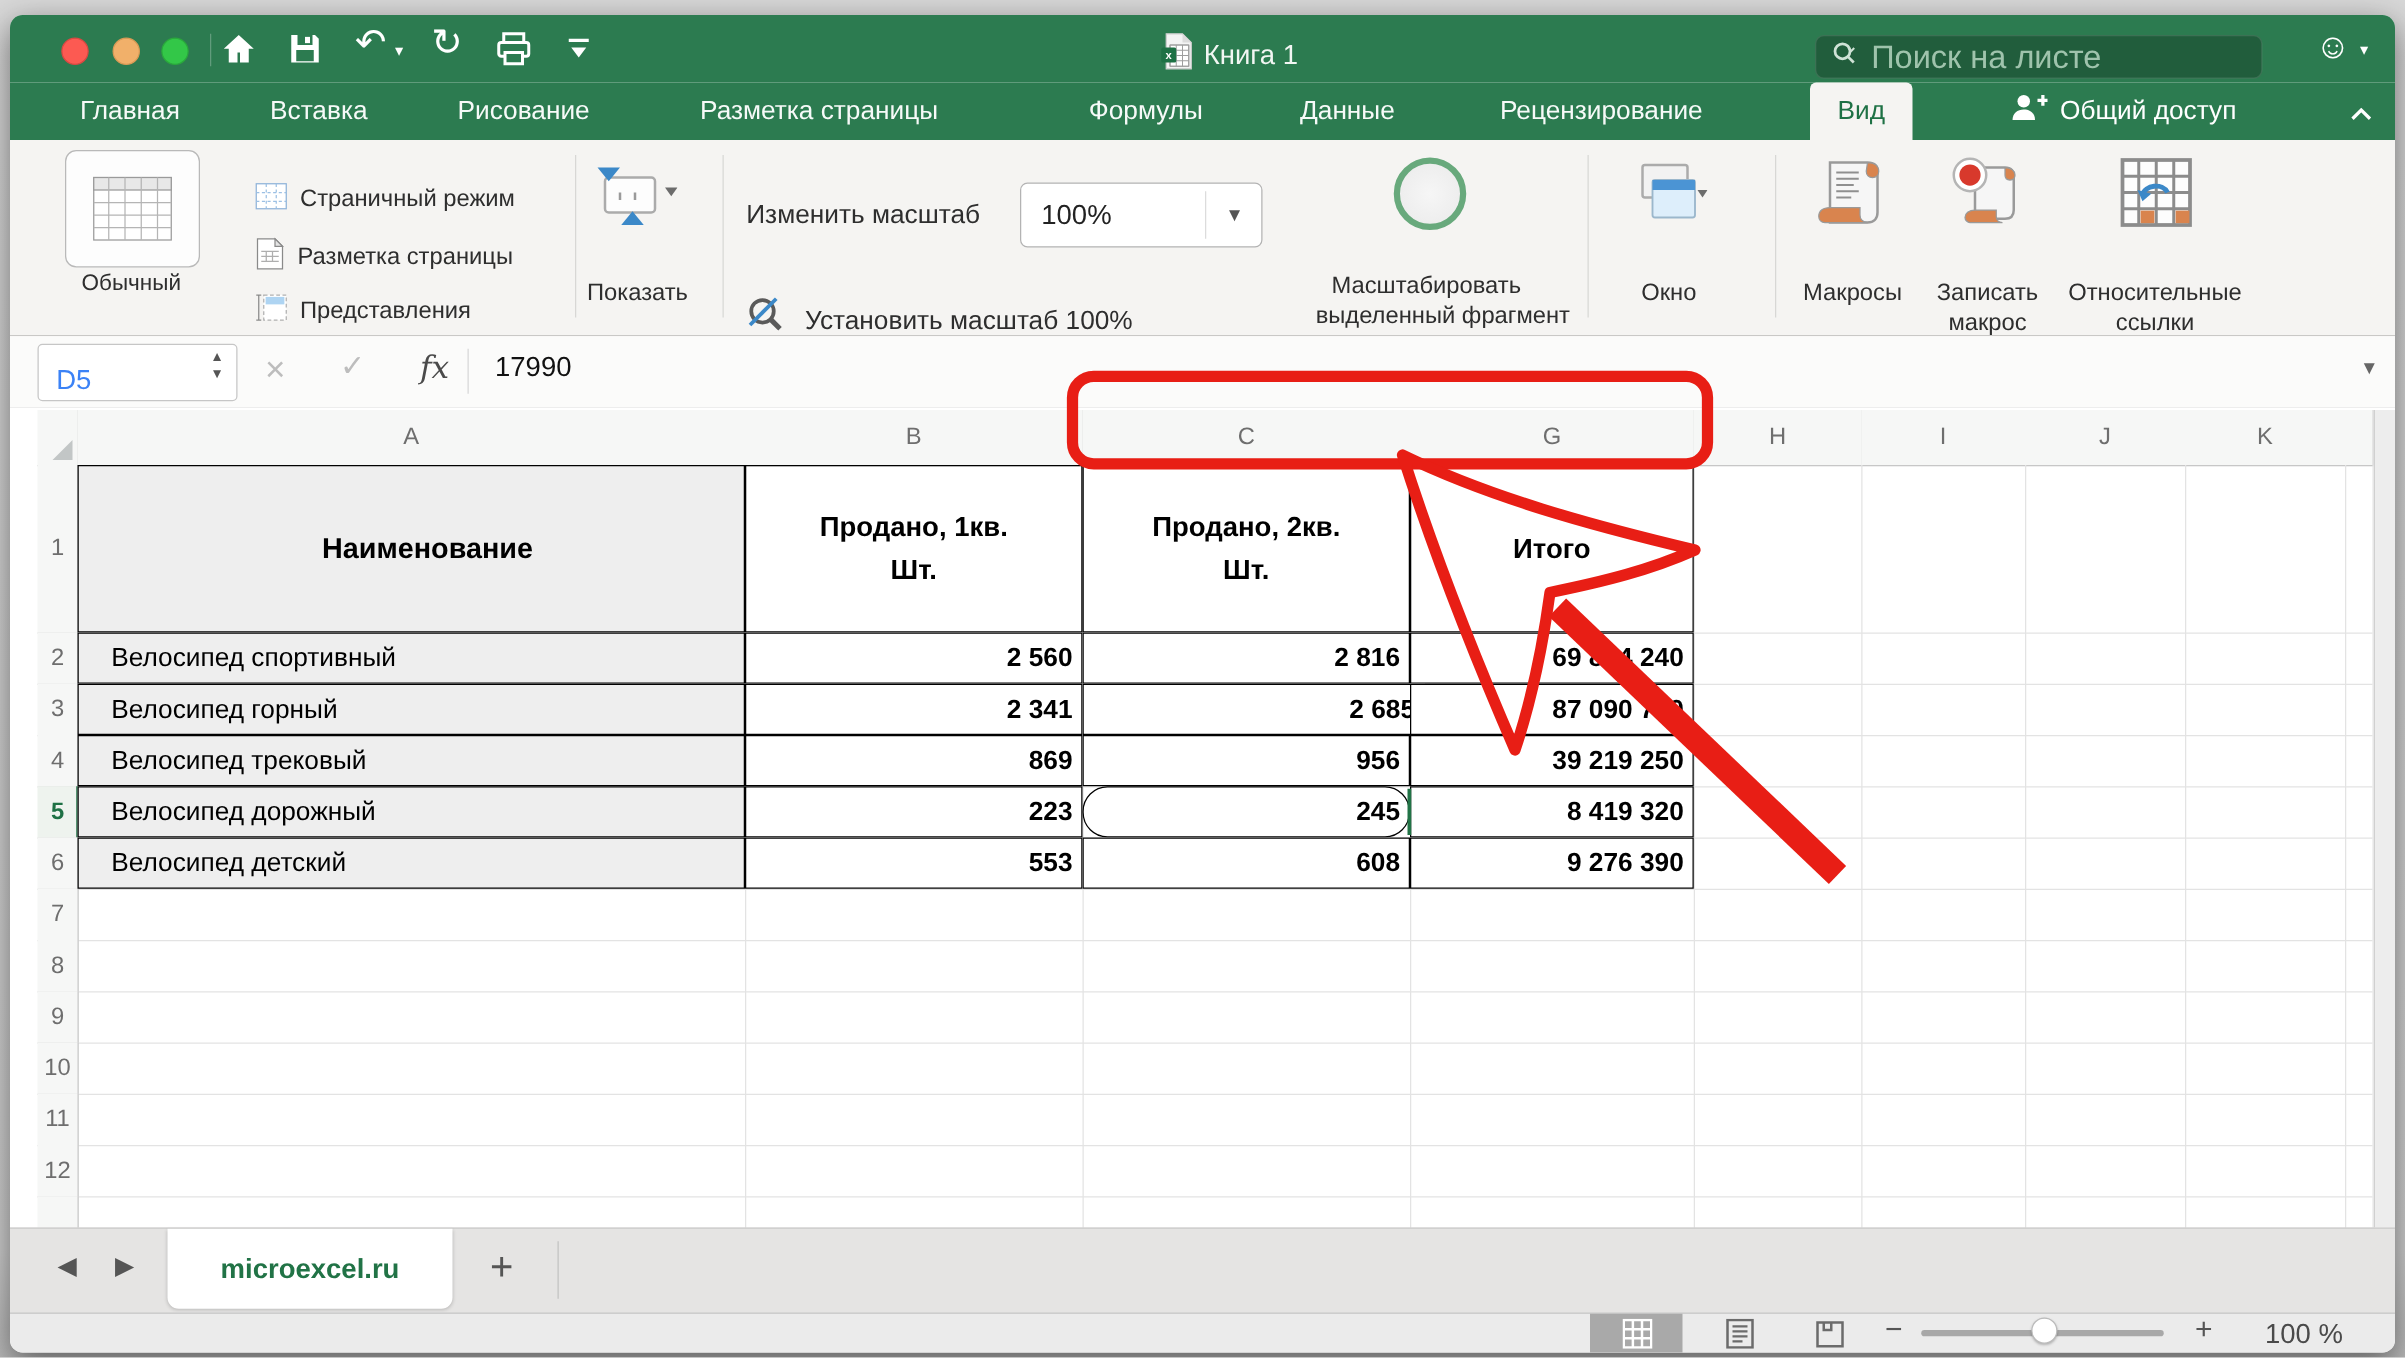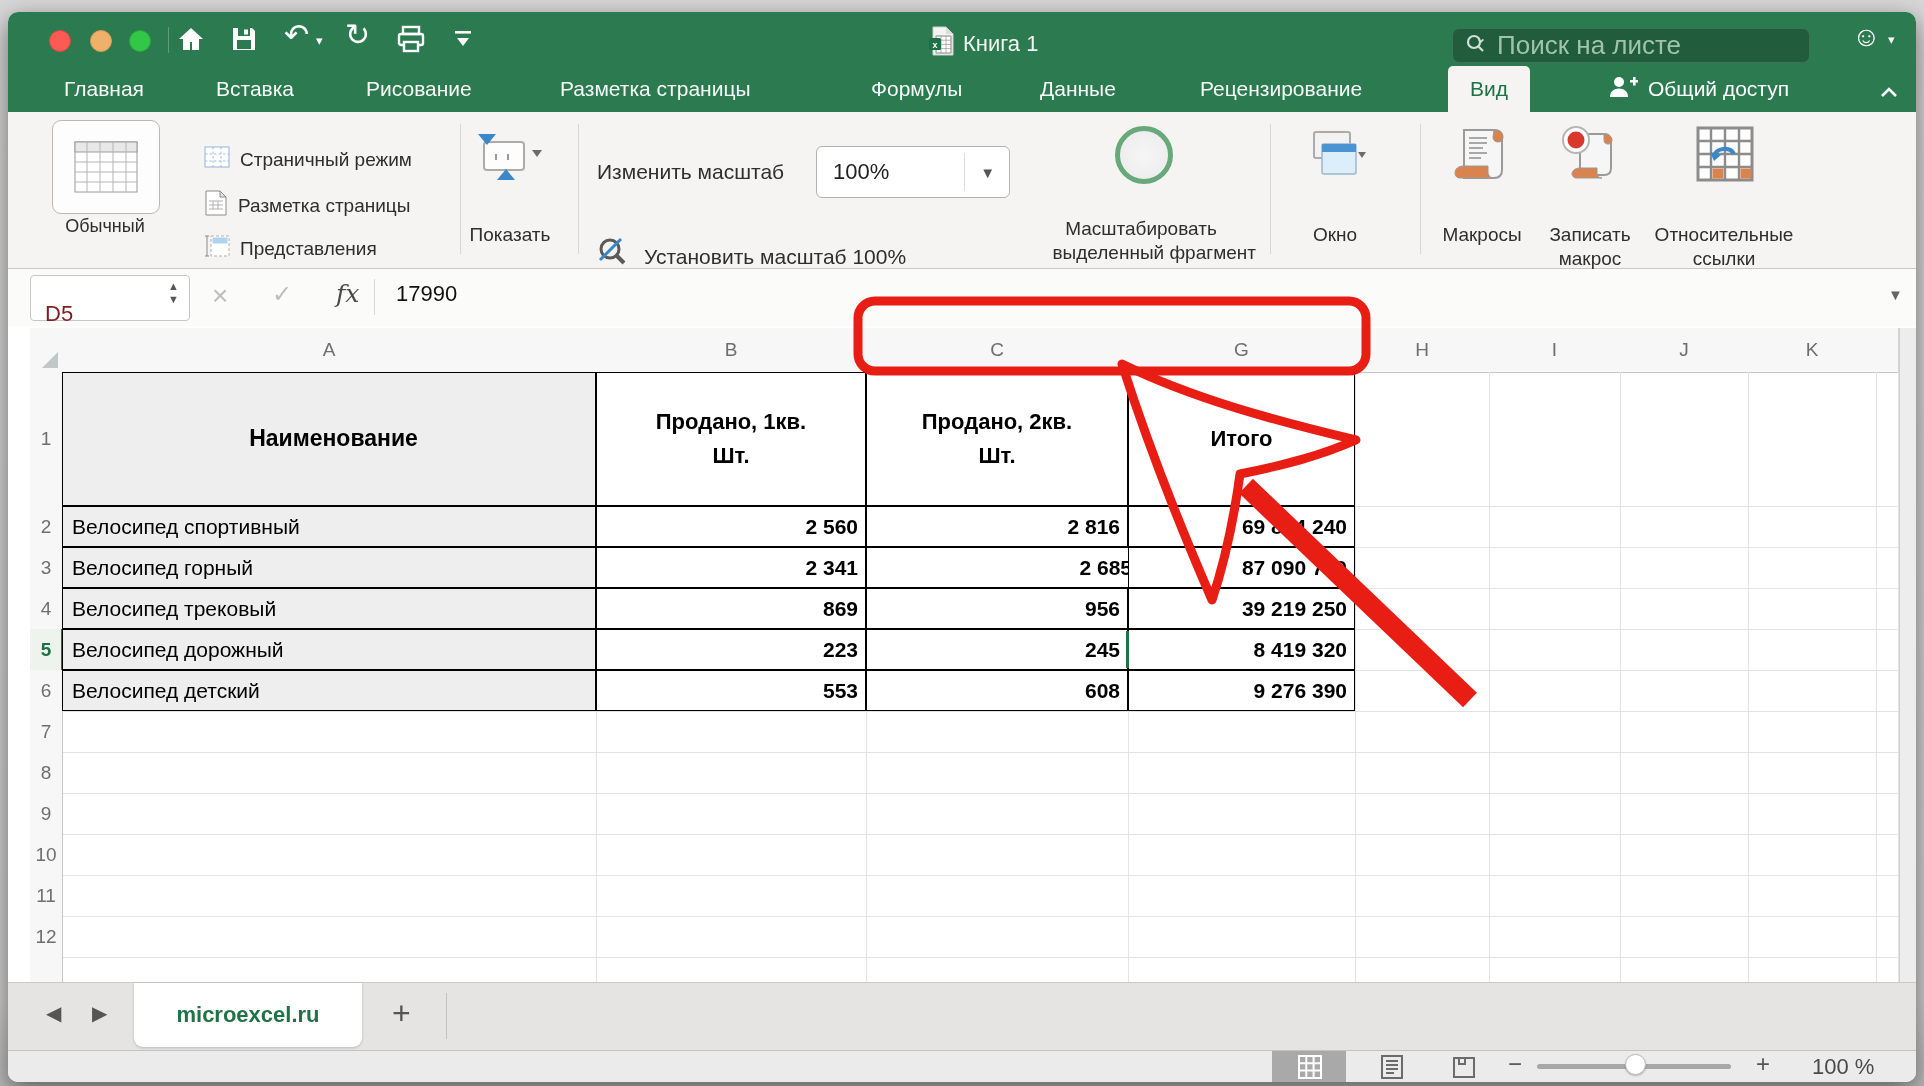"D5" #namebox .nm { color: #7f1d1d -> #3b82f6; top: 25px -> 15px }
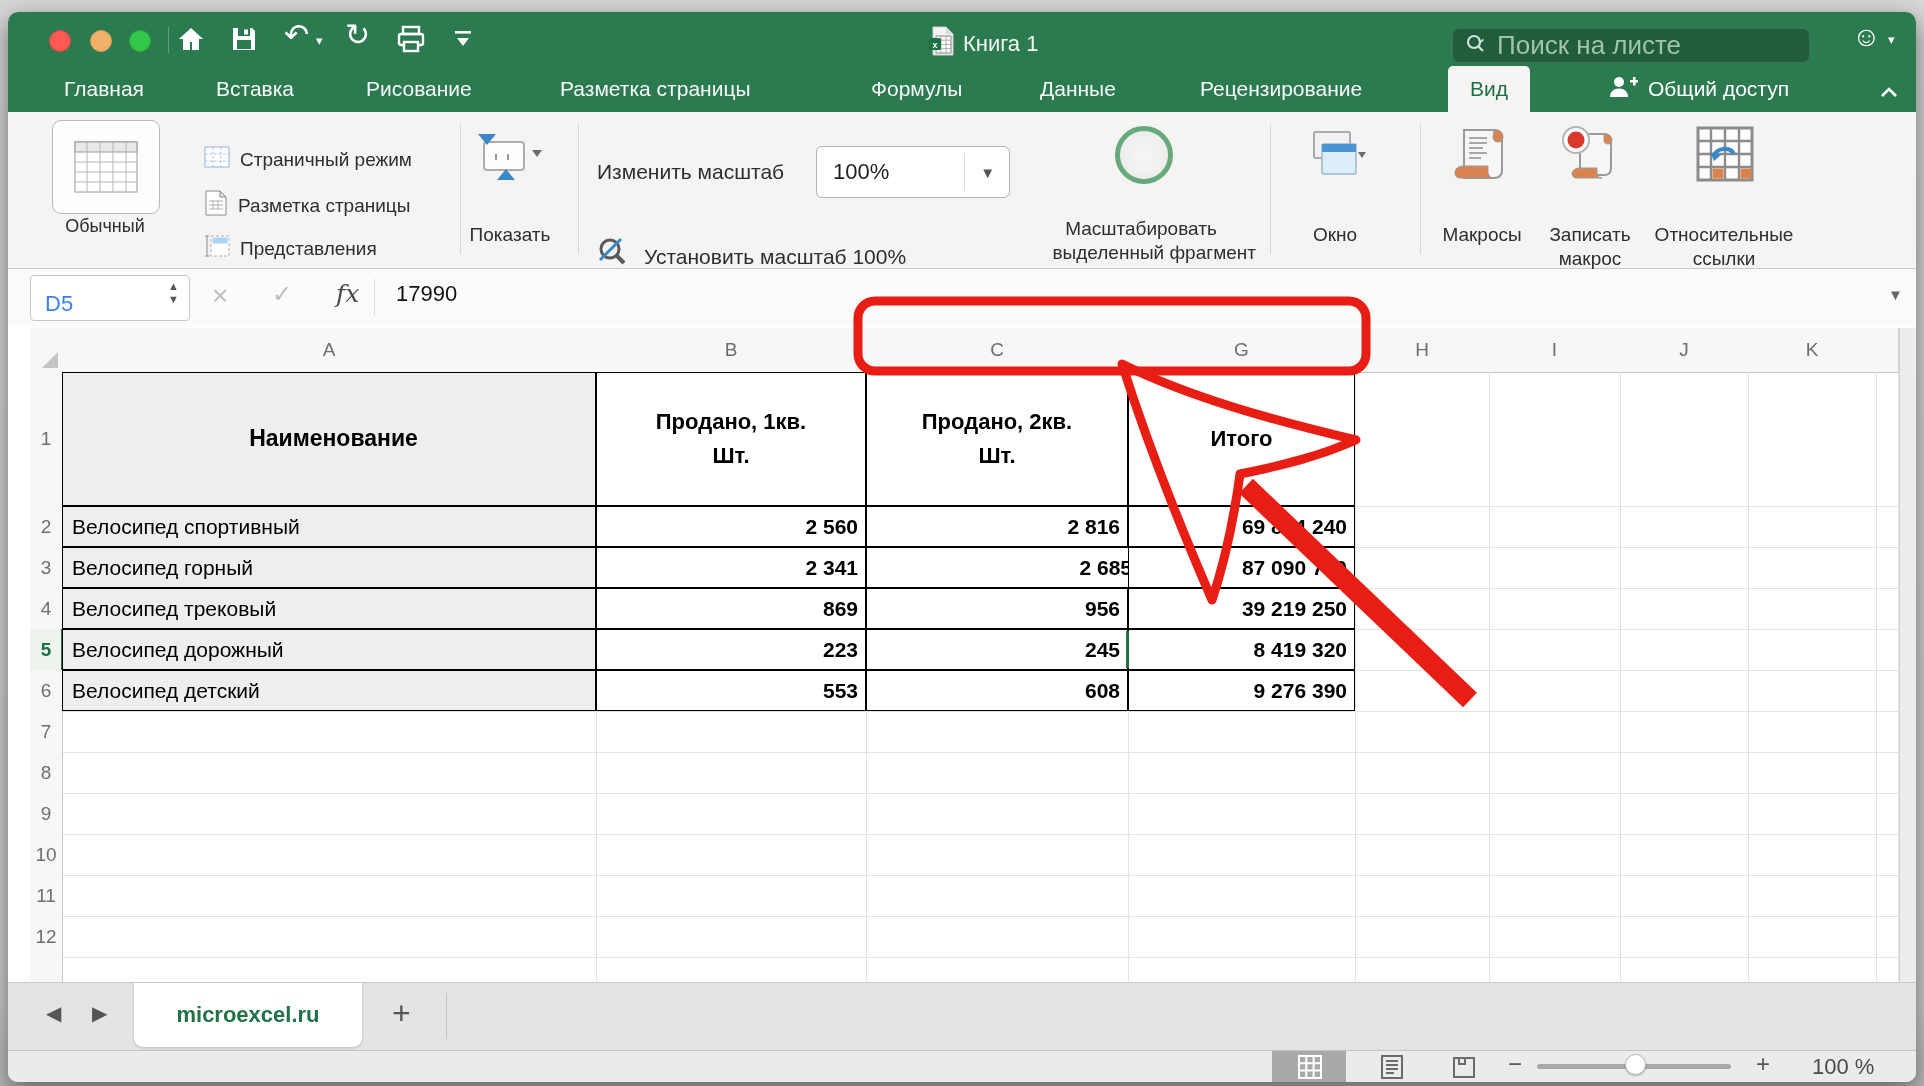"Наименование" .cell.namec { padding-left: 9px -> 26px }
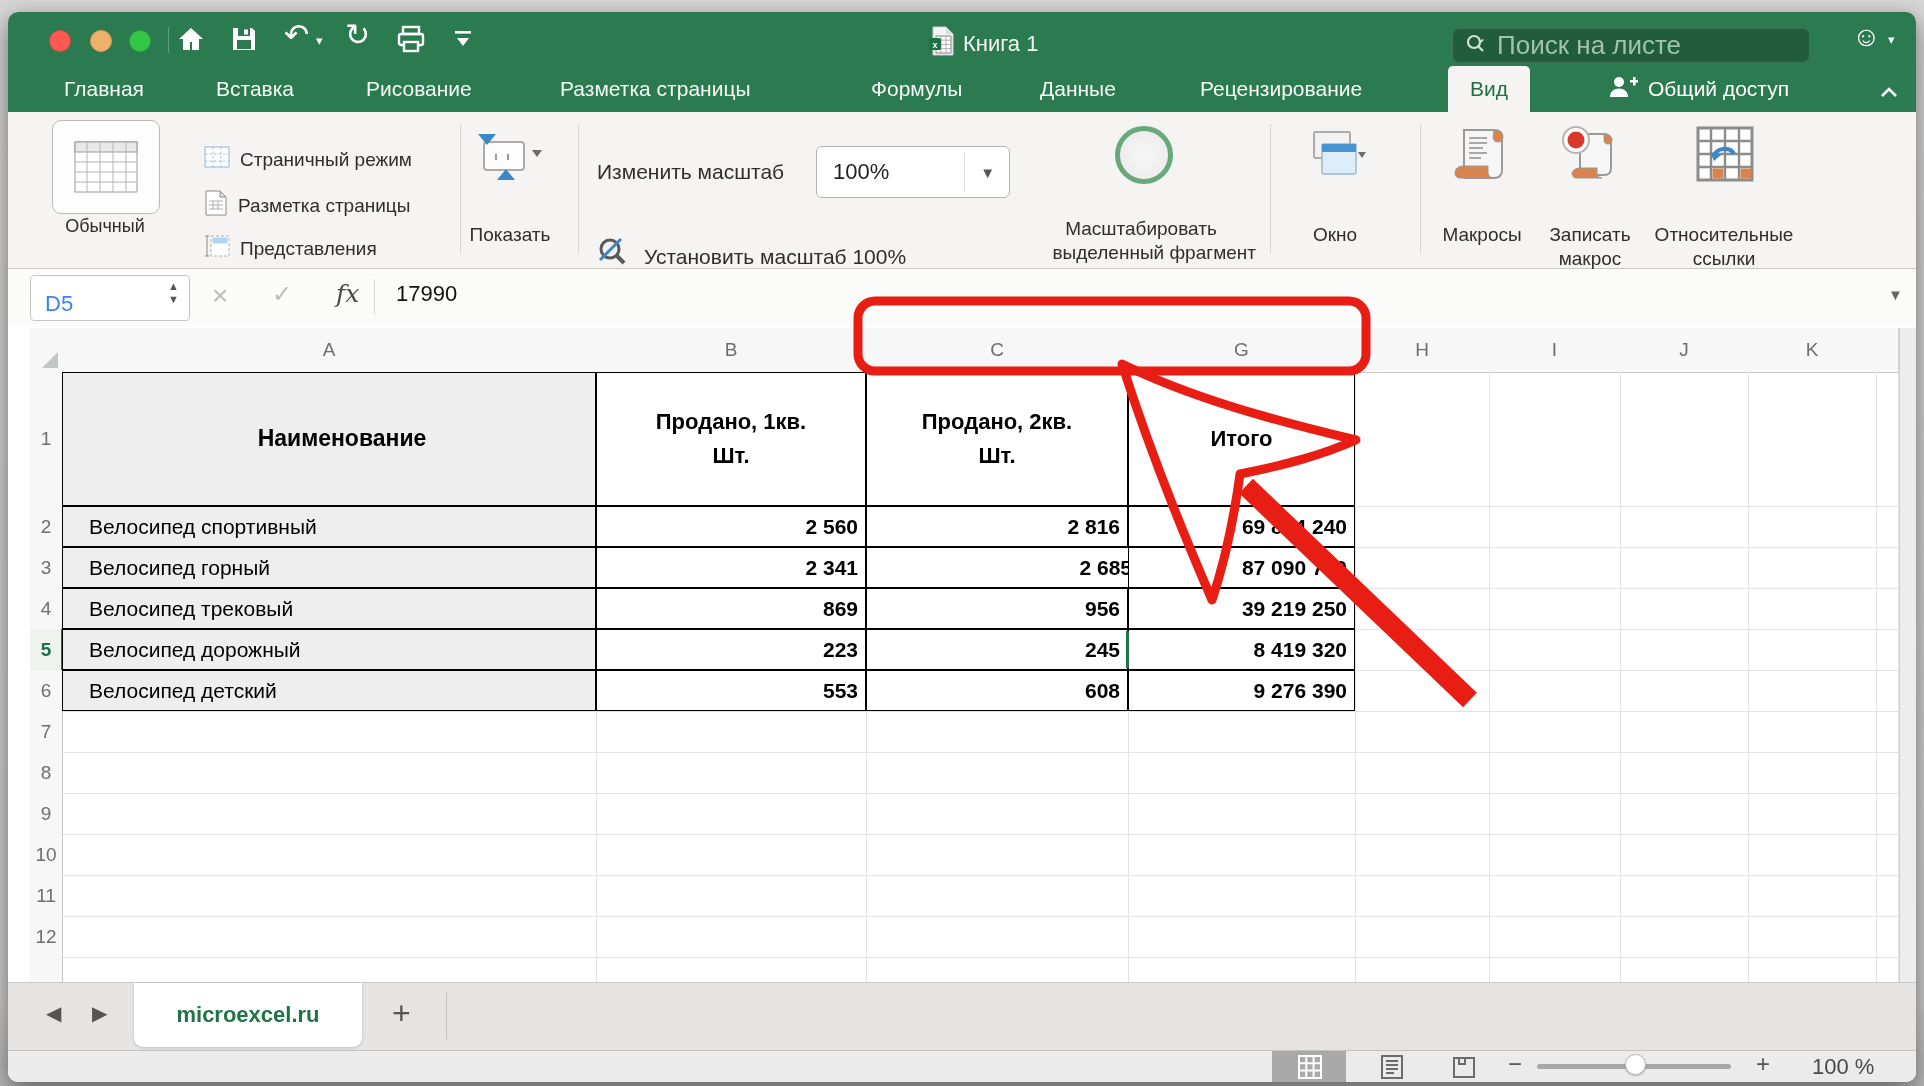"245" div.cell { border-radius: none -> 20px }
